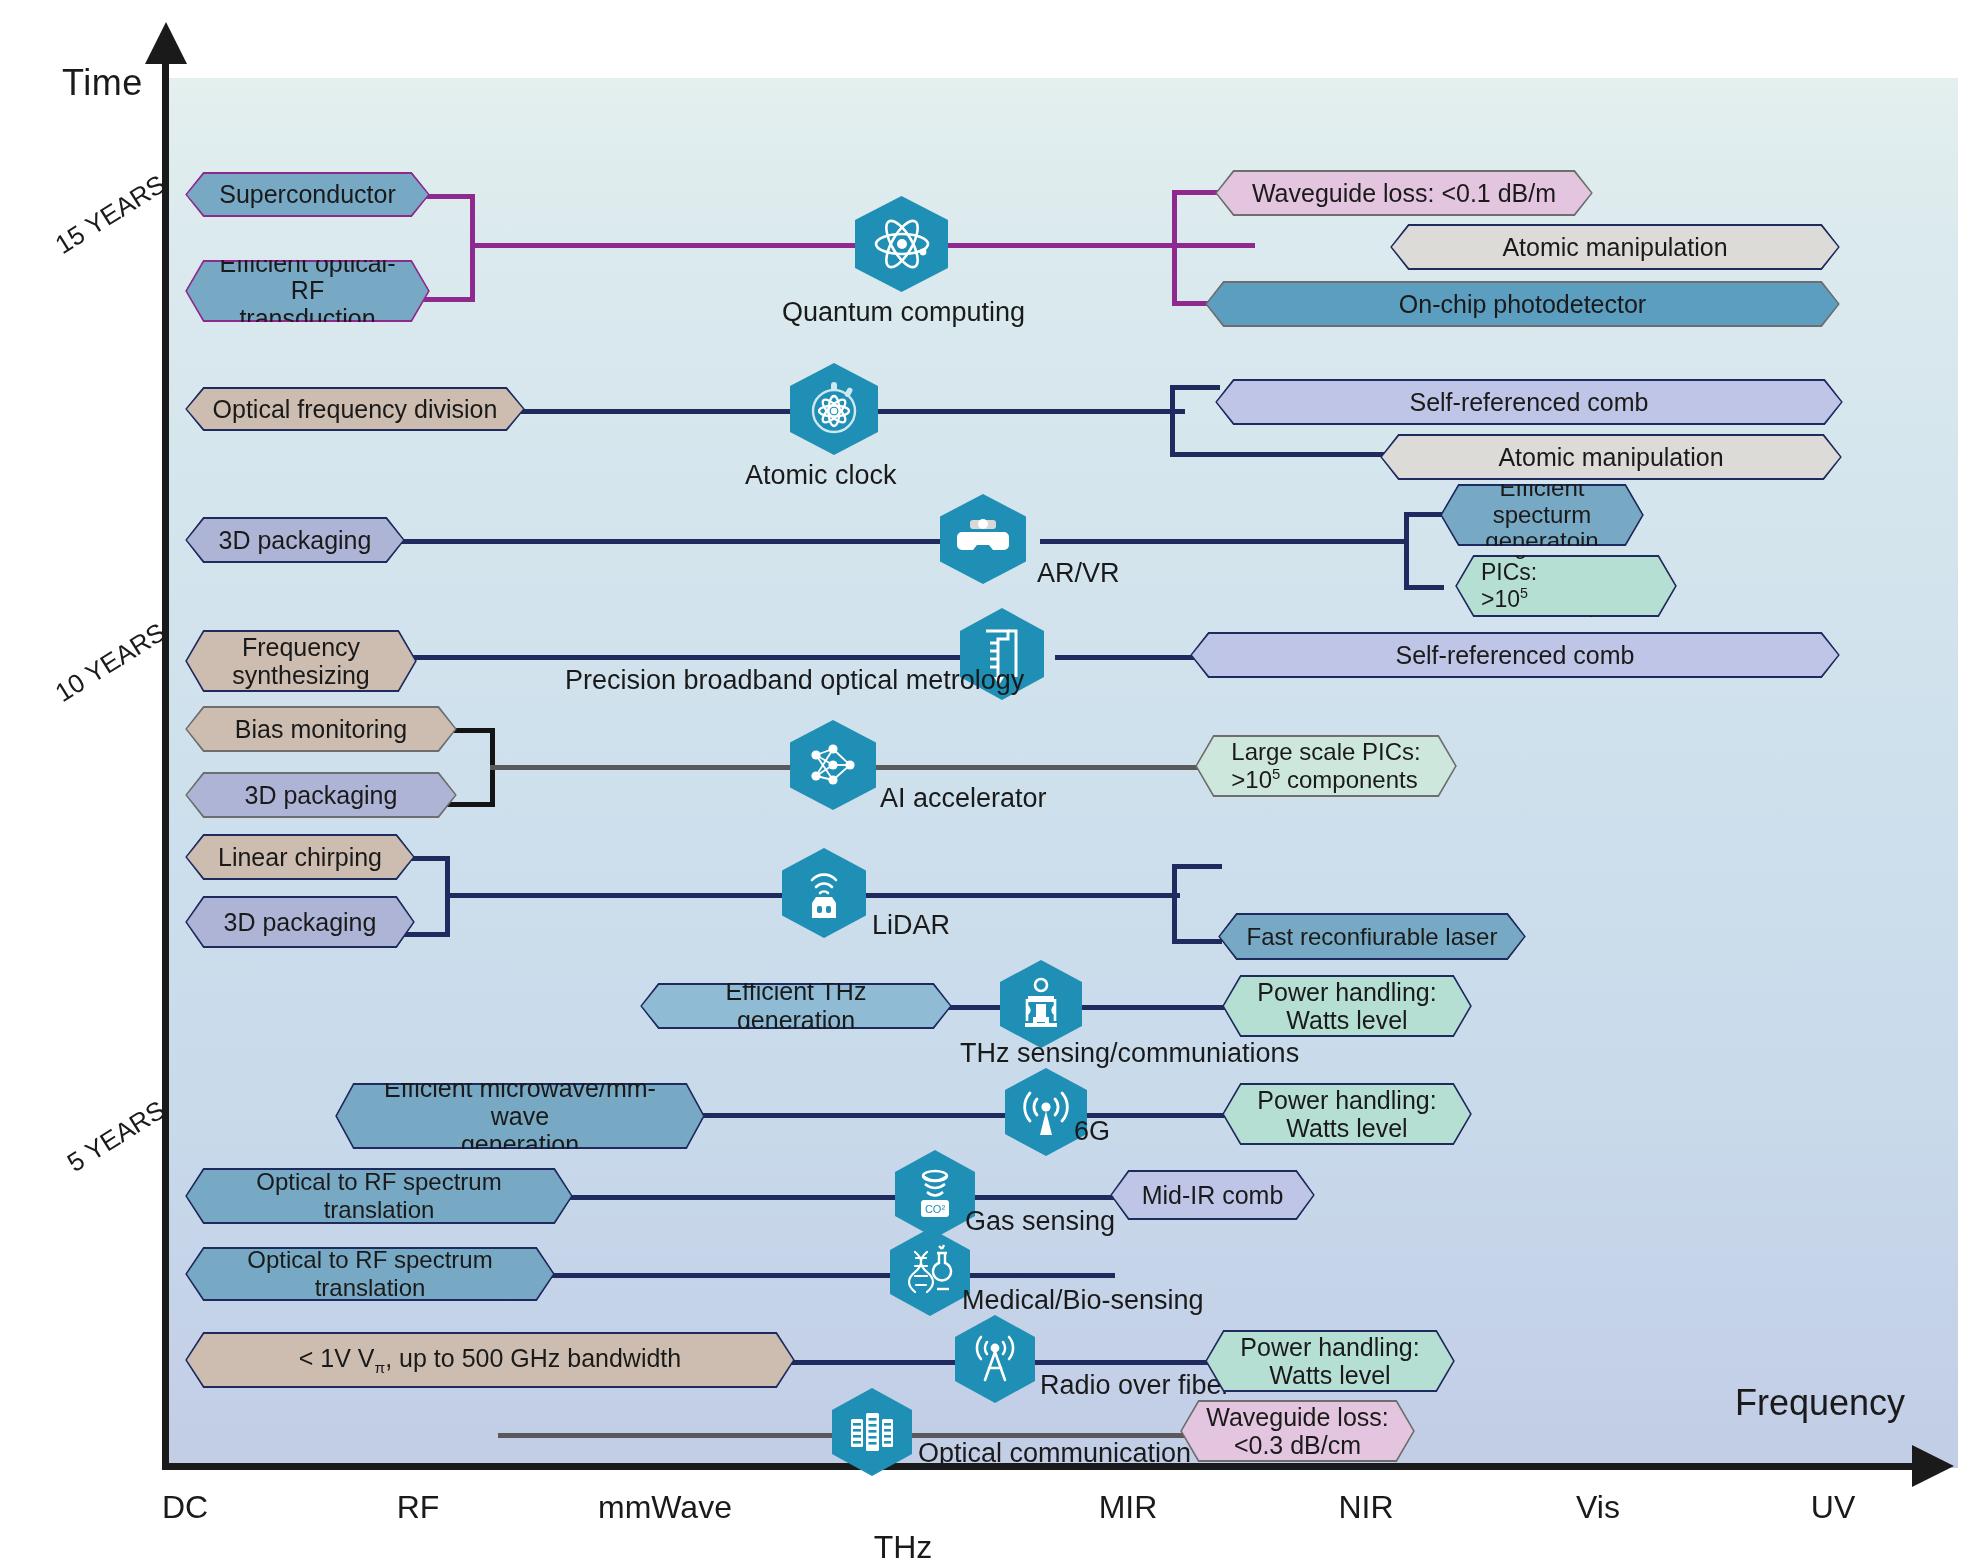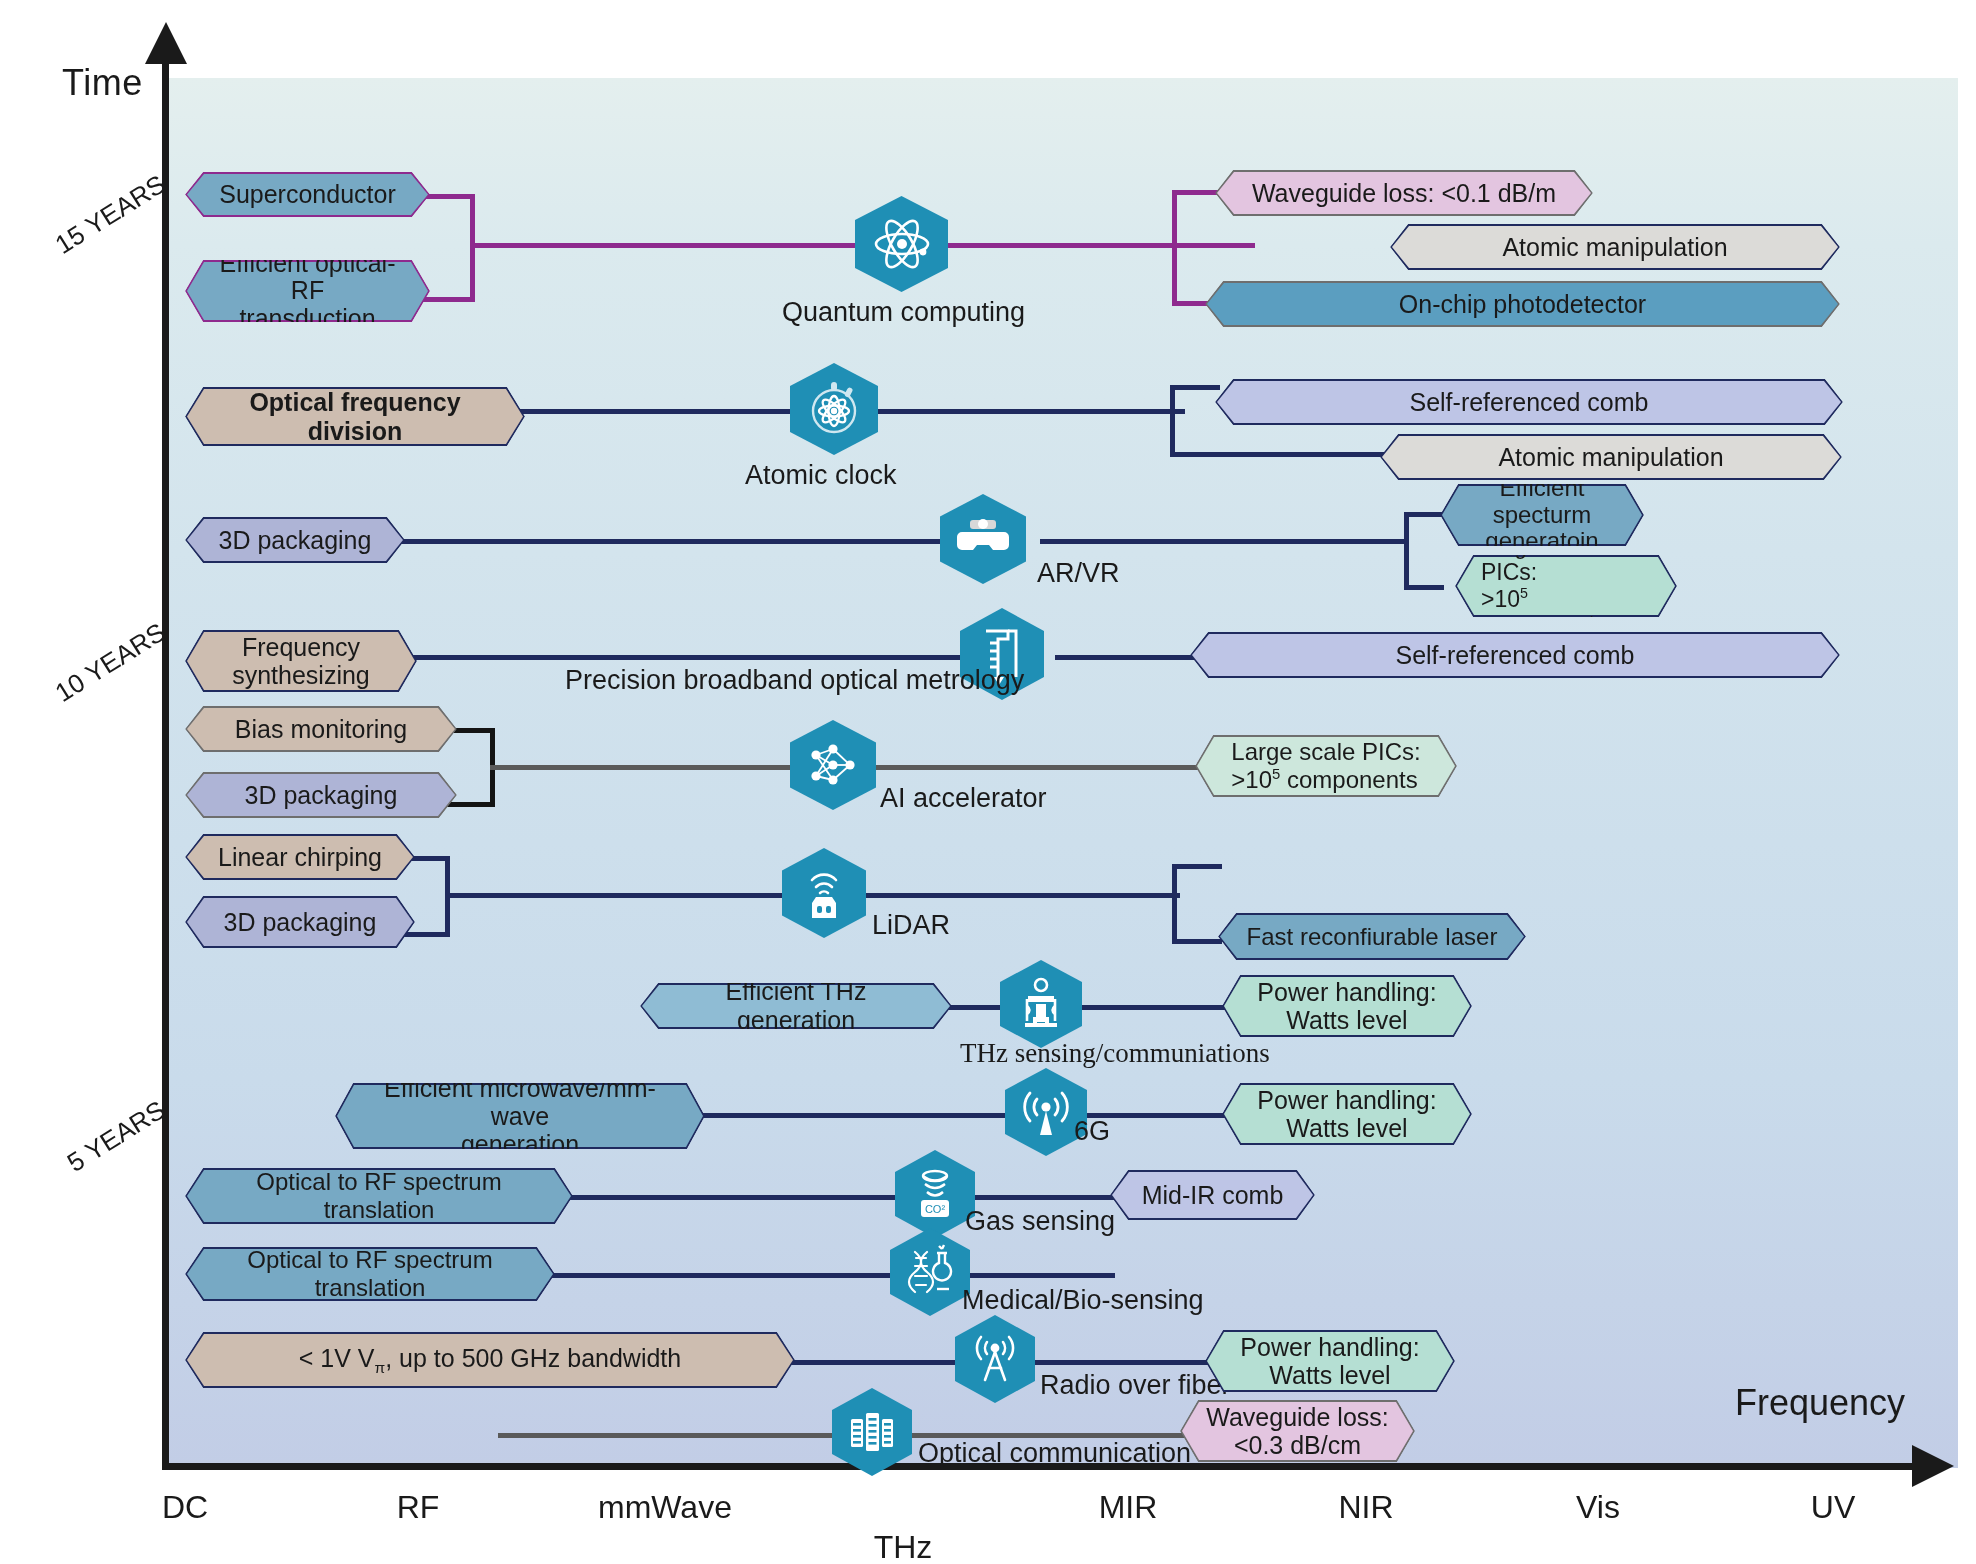"Optical frequency division" div.pill { font-weight: bold -> none; height: 59px -> 44px }
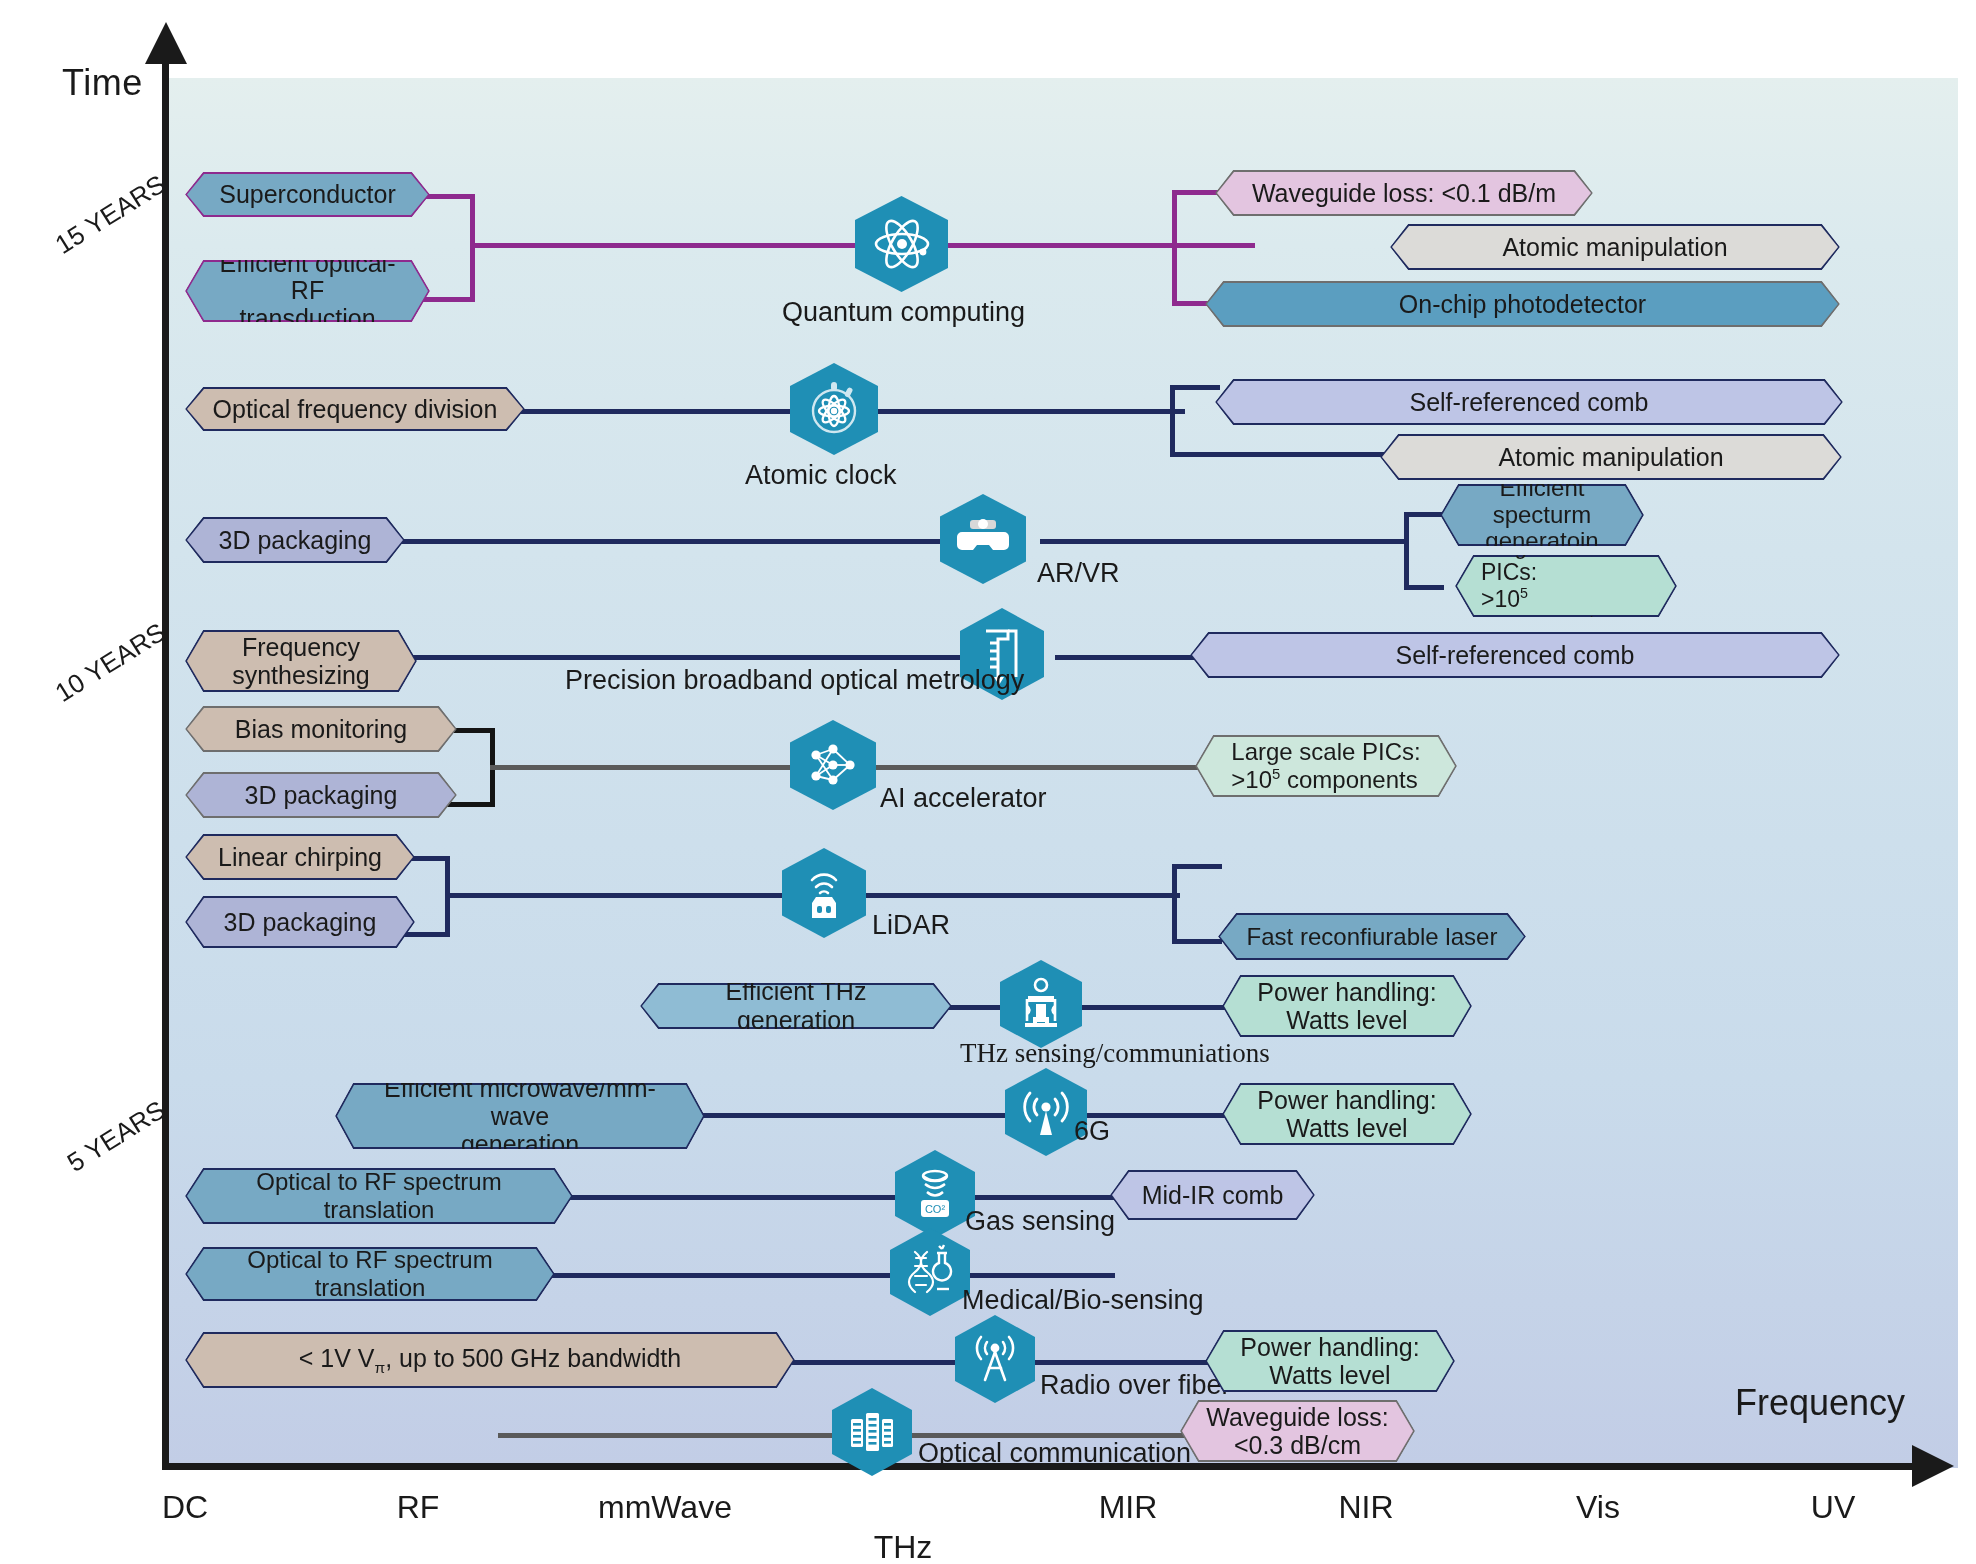"THz sensing/communiations" div.nodelabel { font-family: Liberation Serif, serif -> none }
